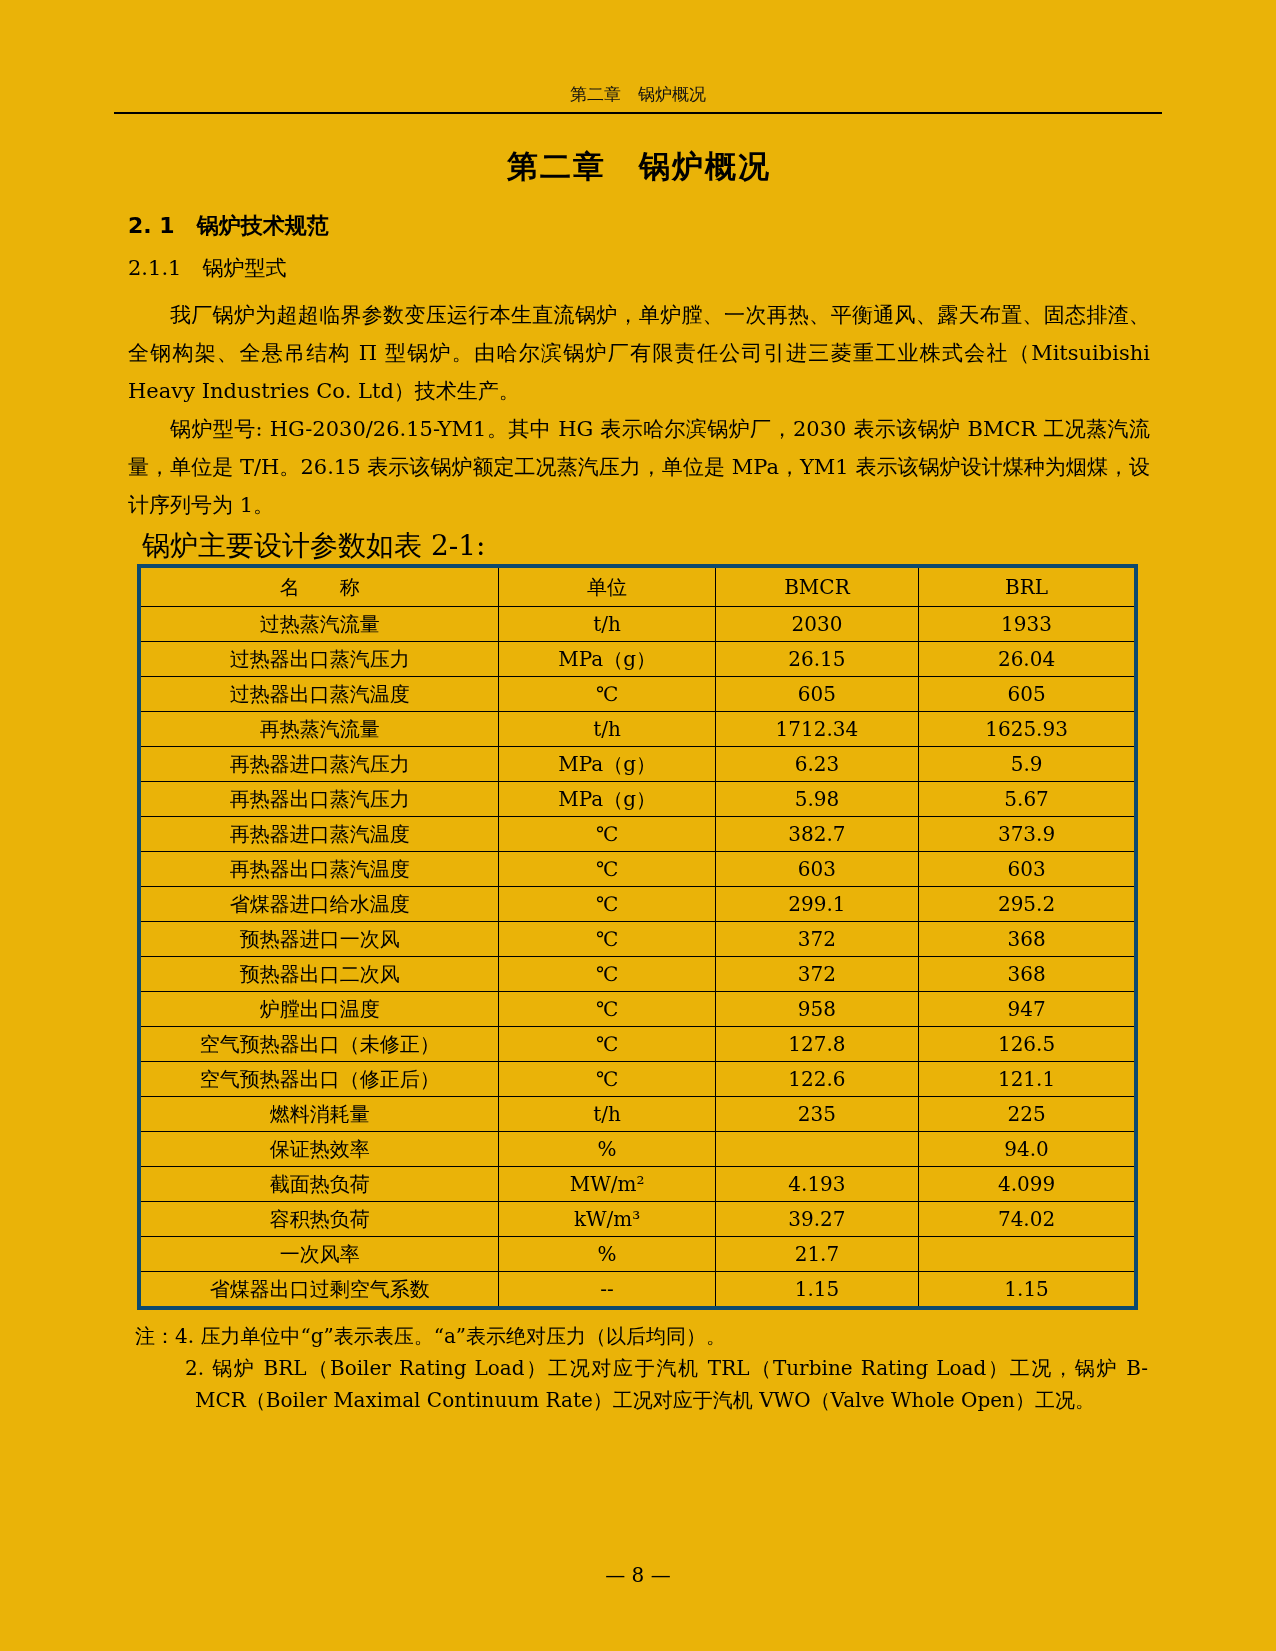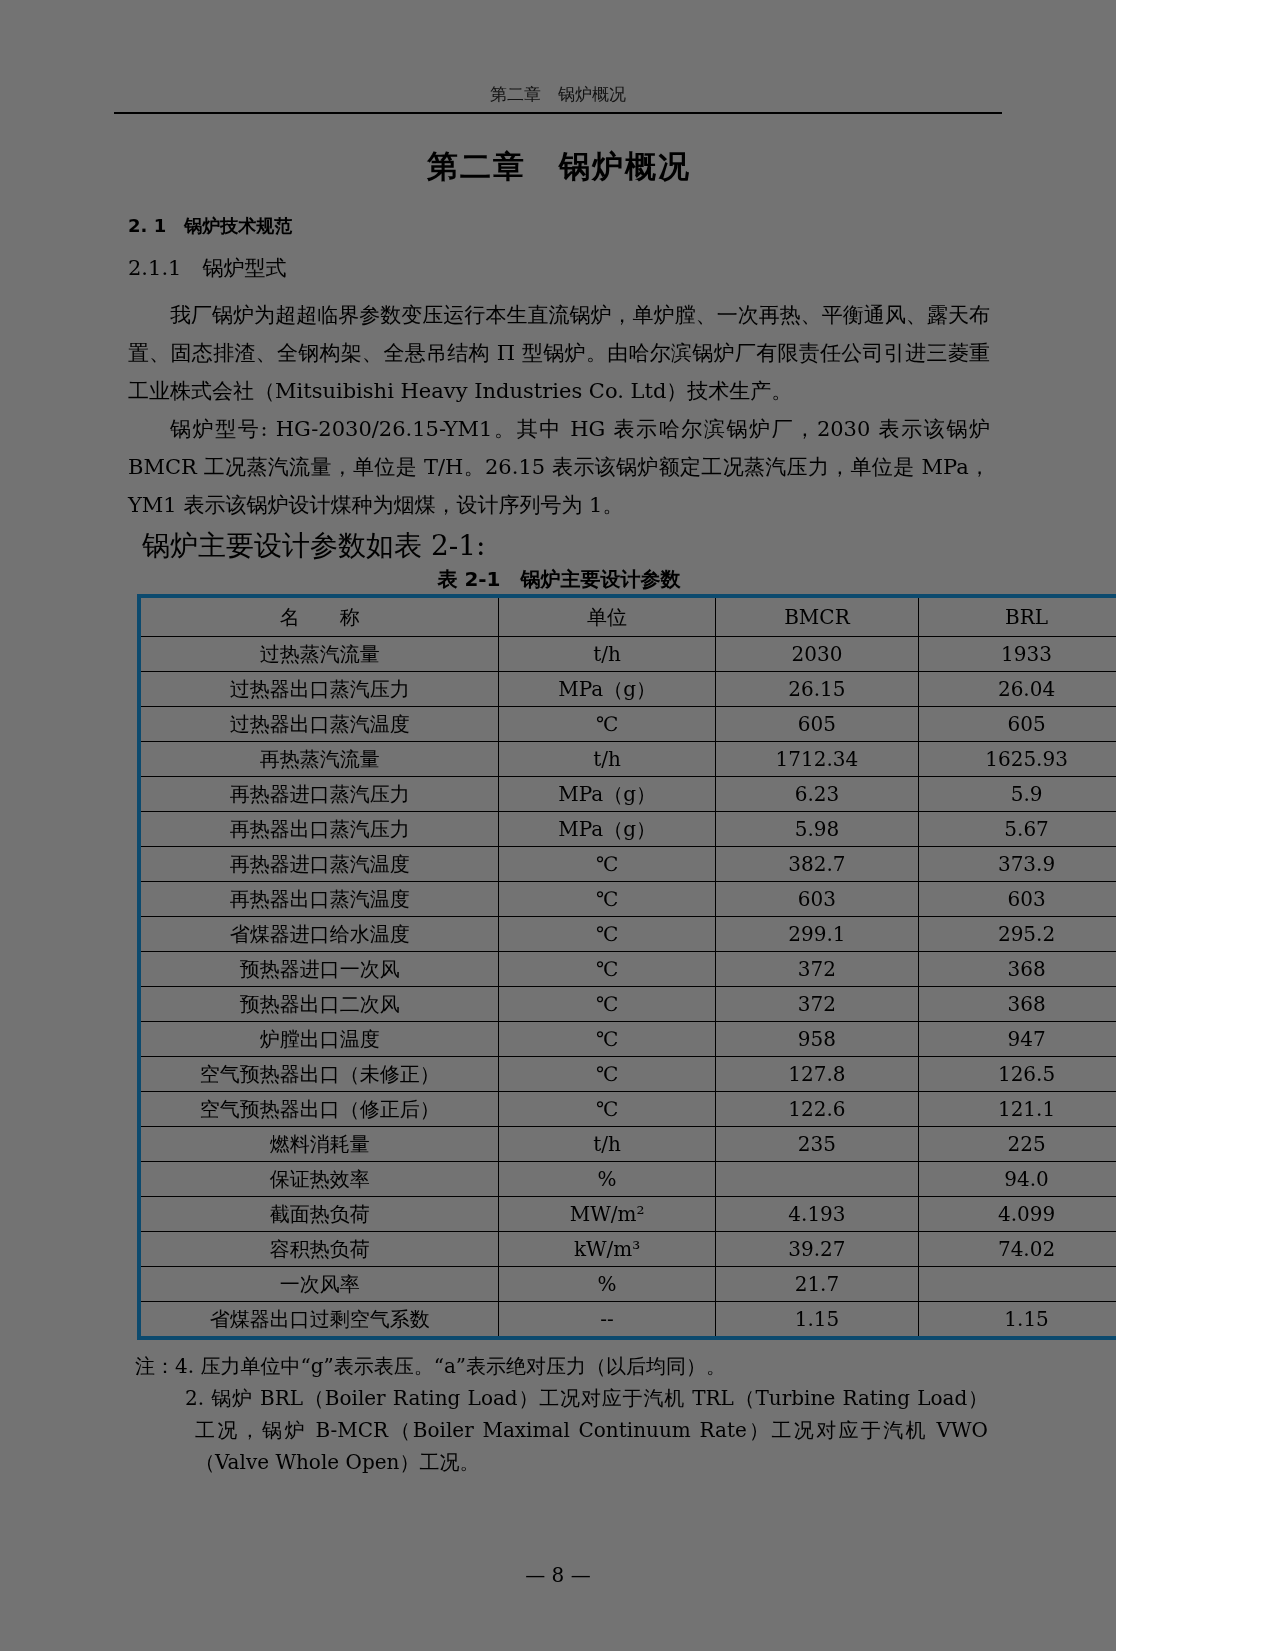"第二章 锅炉概况" .page { background: #737373 -> #eab308; width: 1116px -> 1276px }
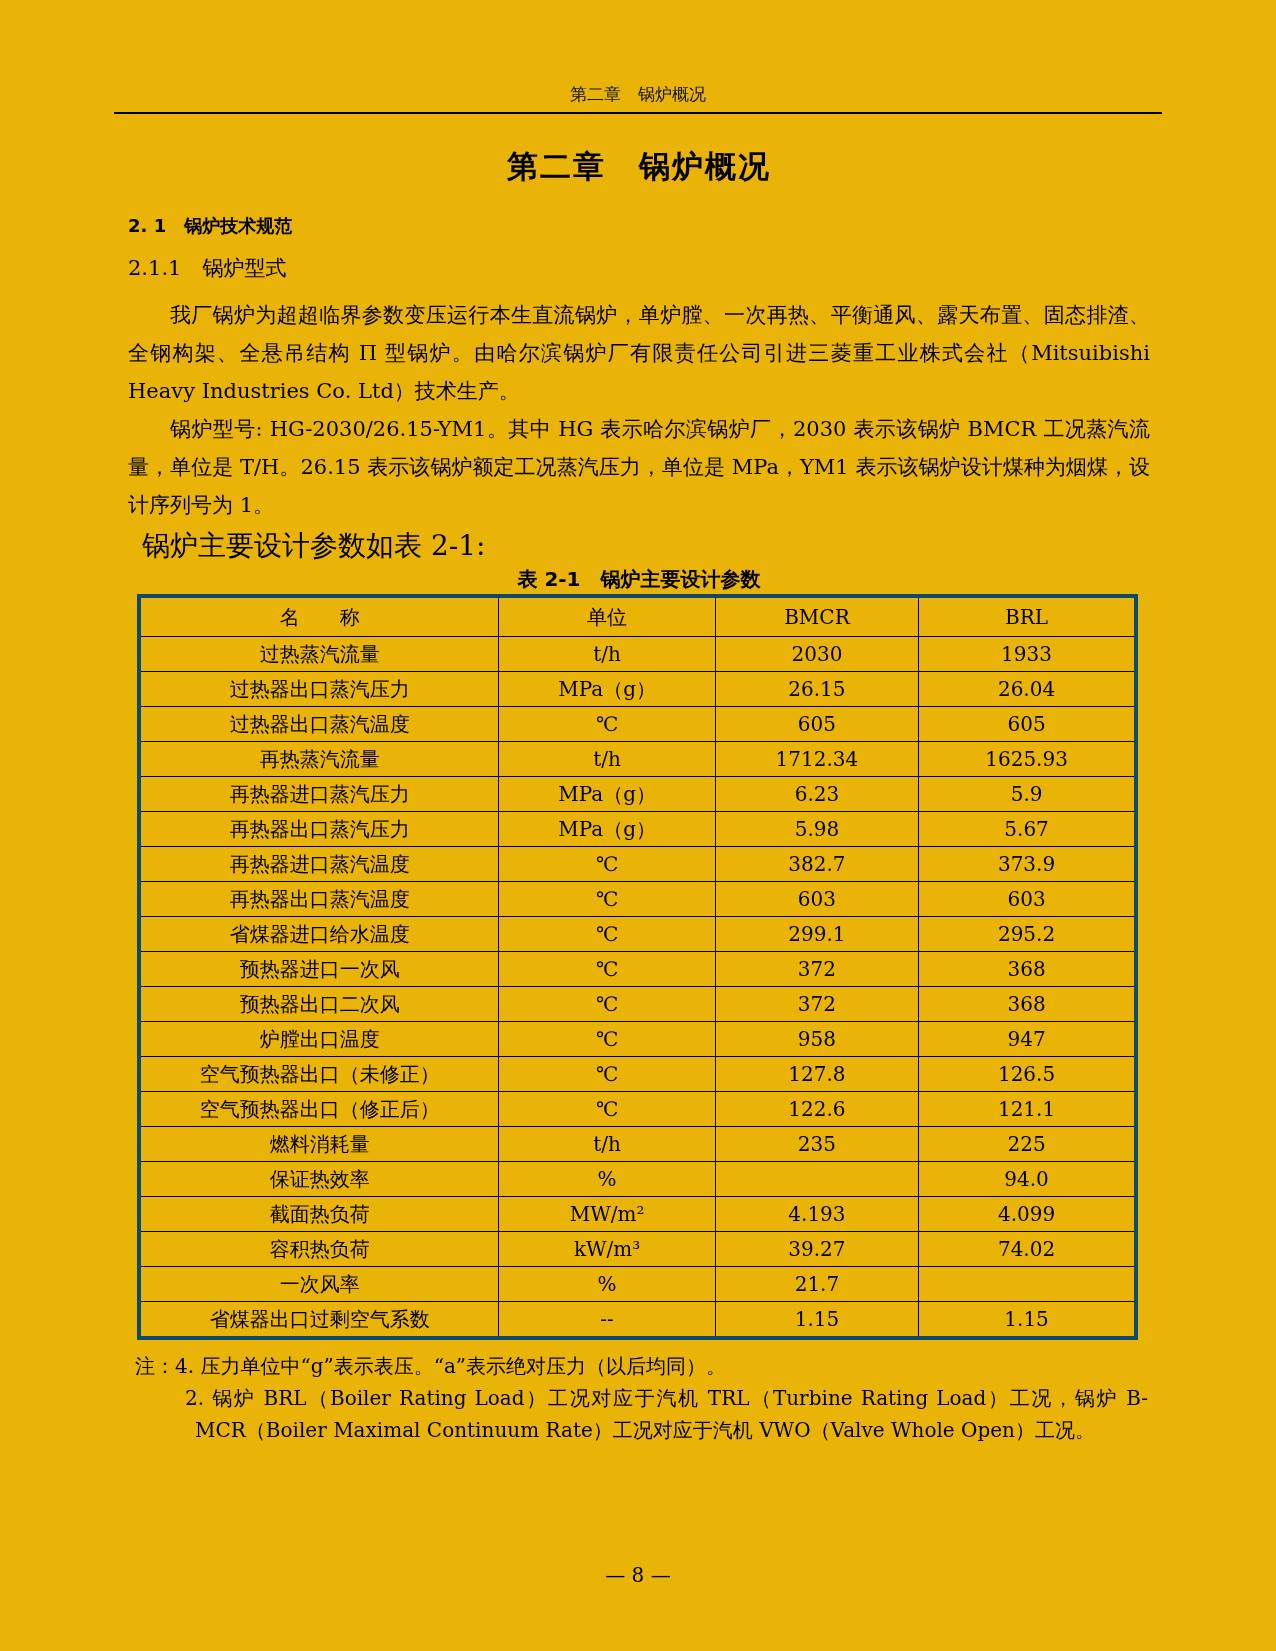"2. 1 锅炉技术规范" .section-heading { font-size: 18px -> 22px }
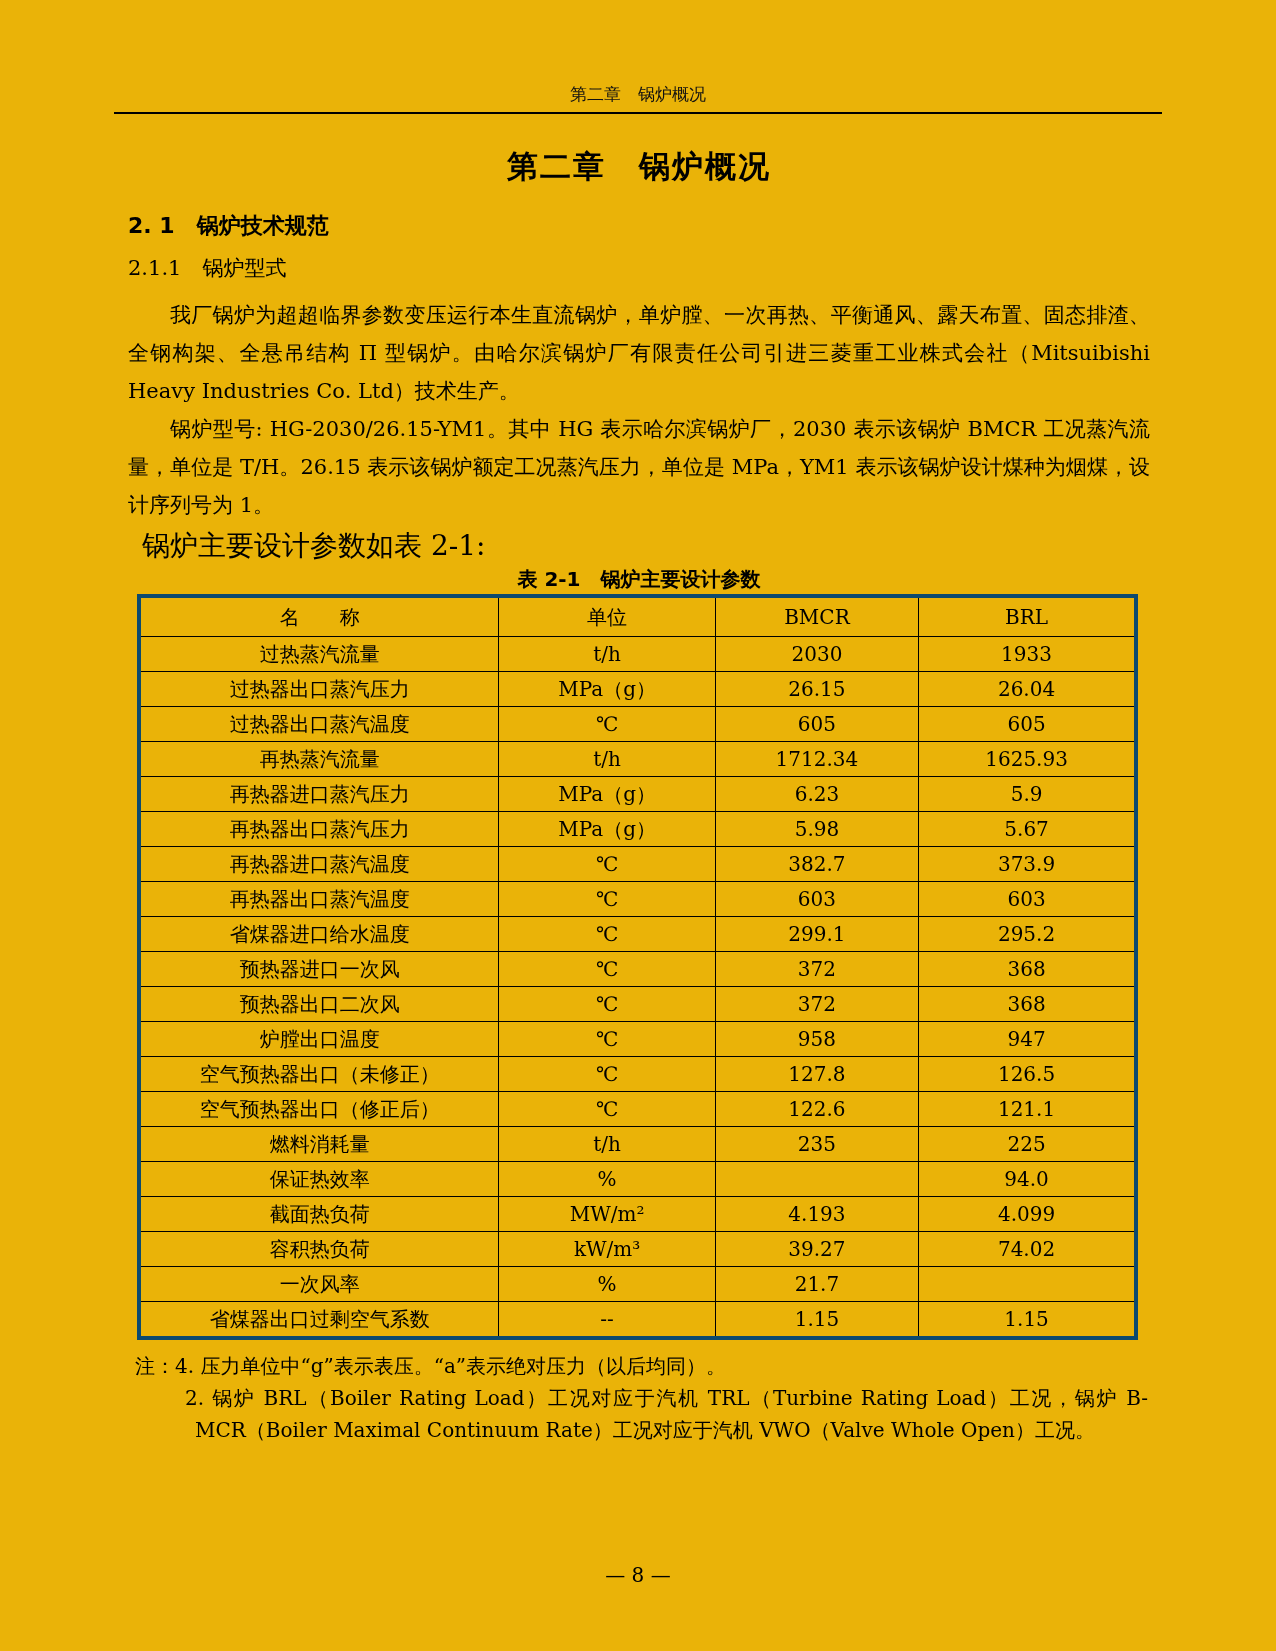"表 2-1 锅炉主要设计参数" div.table-caption { html: <div>表 2-1 锅炉主要设计参数</div> -> none }
